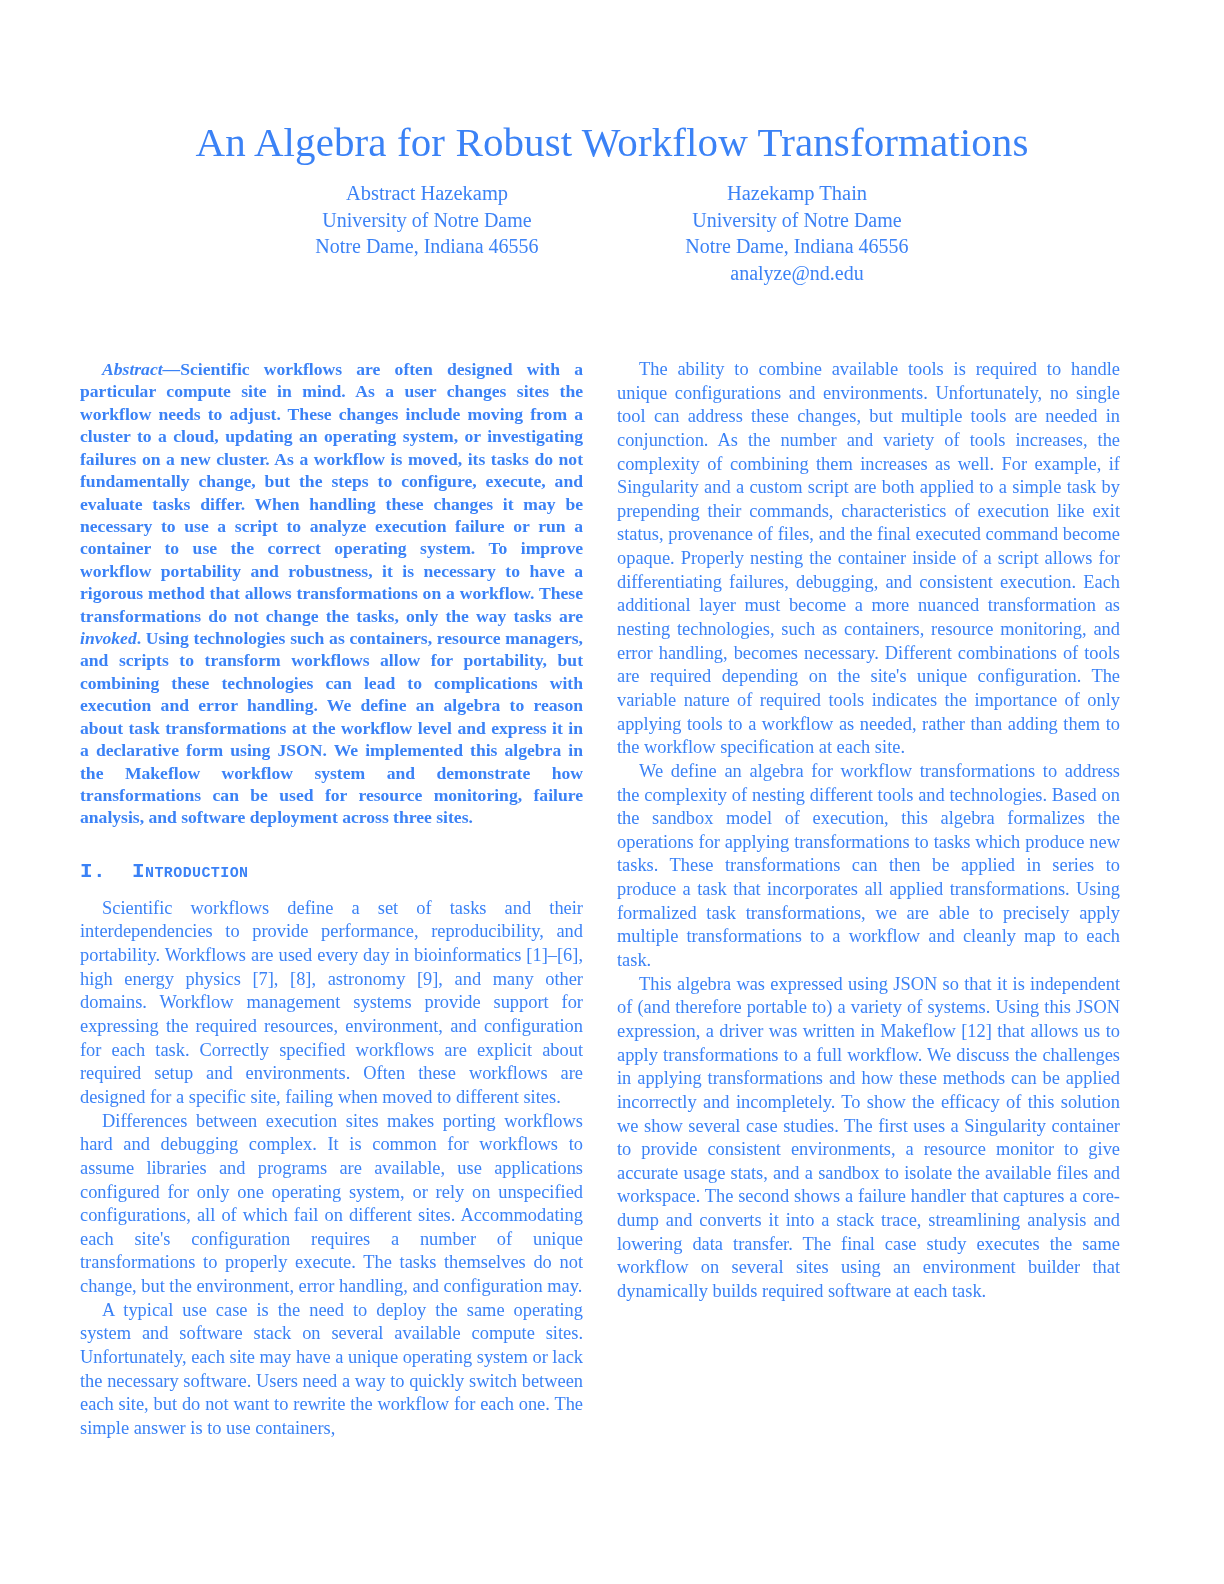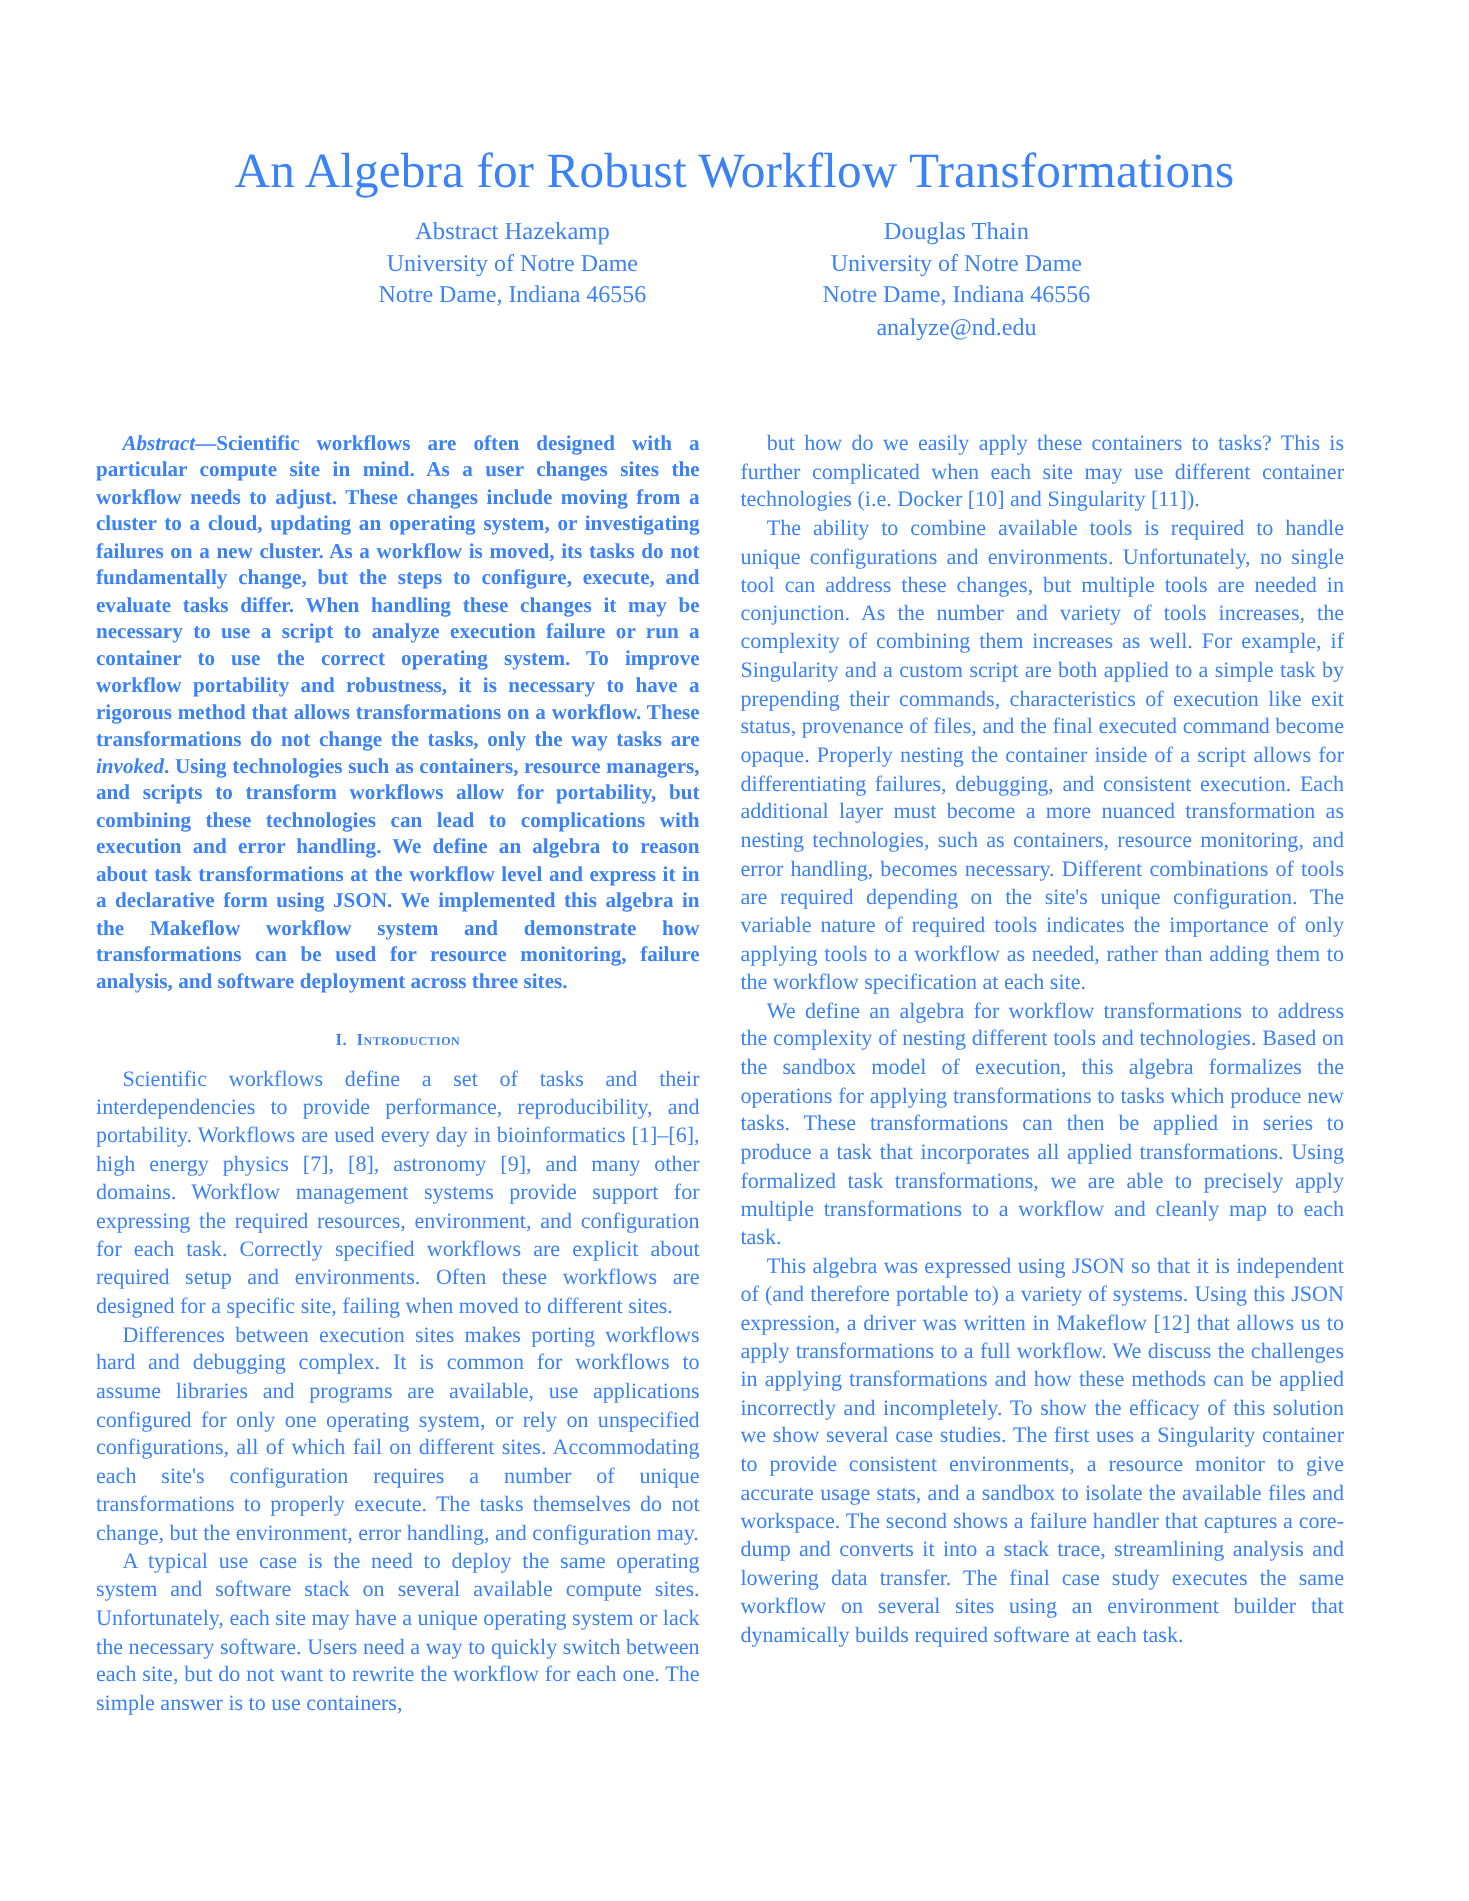"Douglas Thain" div.aname { text: Douglas -> Hazekamp }
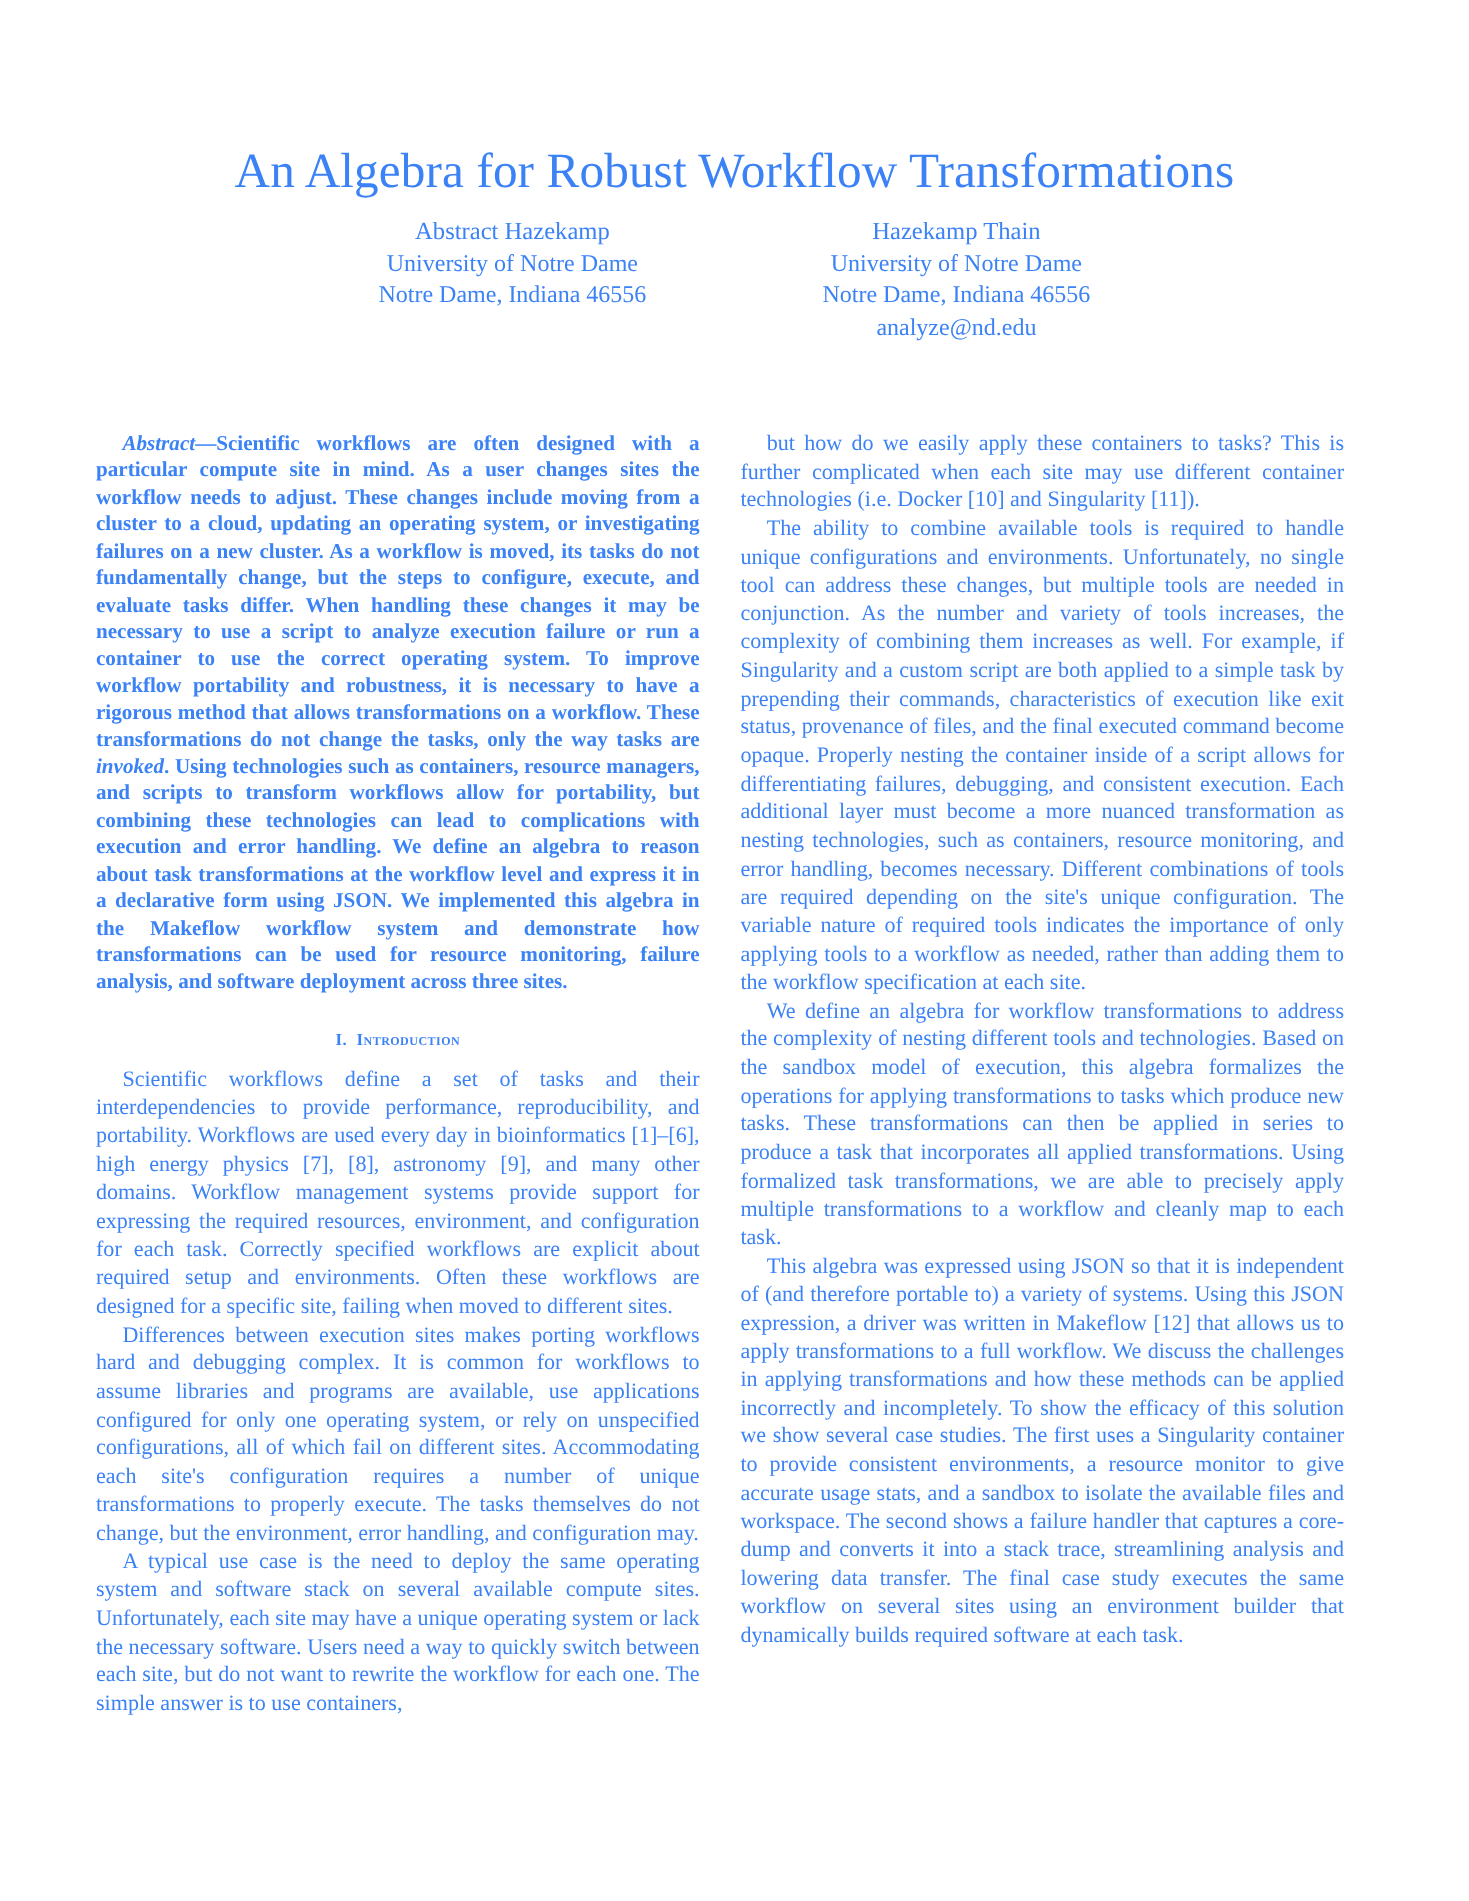"but how do we easily" p { html: <p>but how do we easily apply these containers to tasks? This is further complicated when each site may use different container technologies (i.e. Docker [10] and Singularity [11]).</p> -> none }
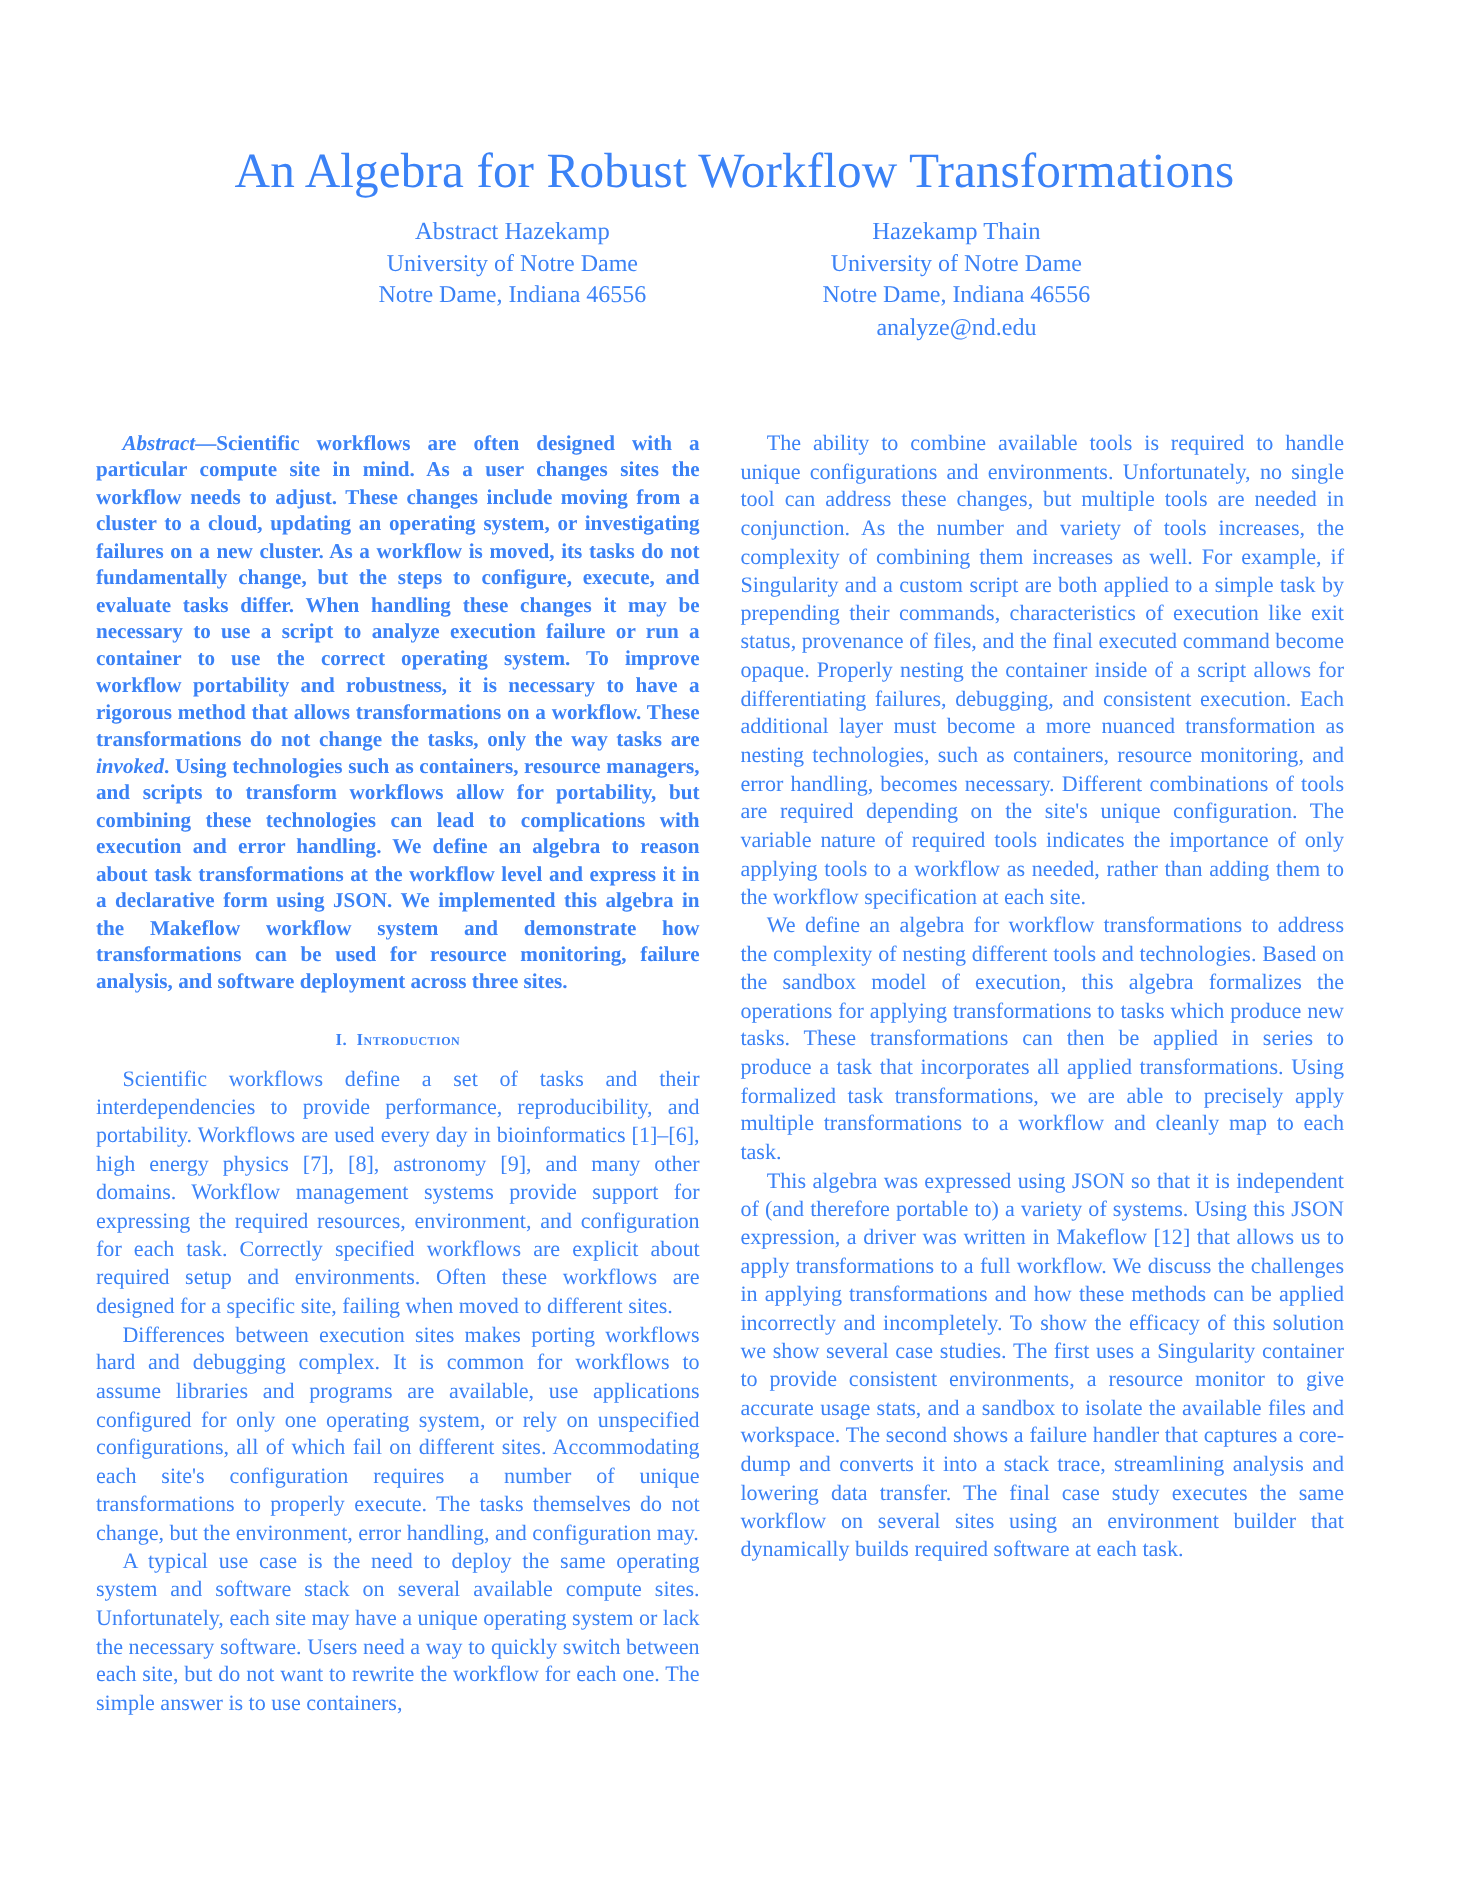"I. Introduction" .section-head { font-family: none -> Liberation Mono, monospace; font-size: 14px -> 21px; text-align: center -> left }
